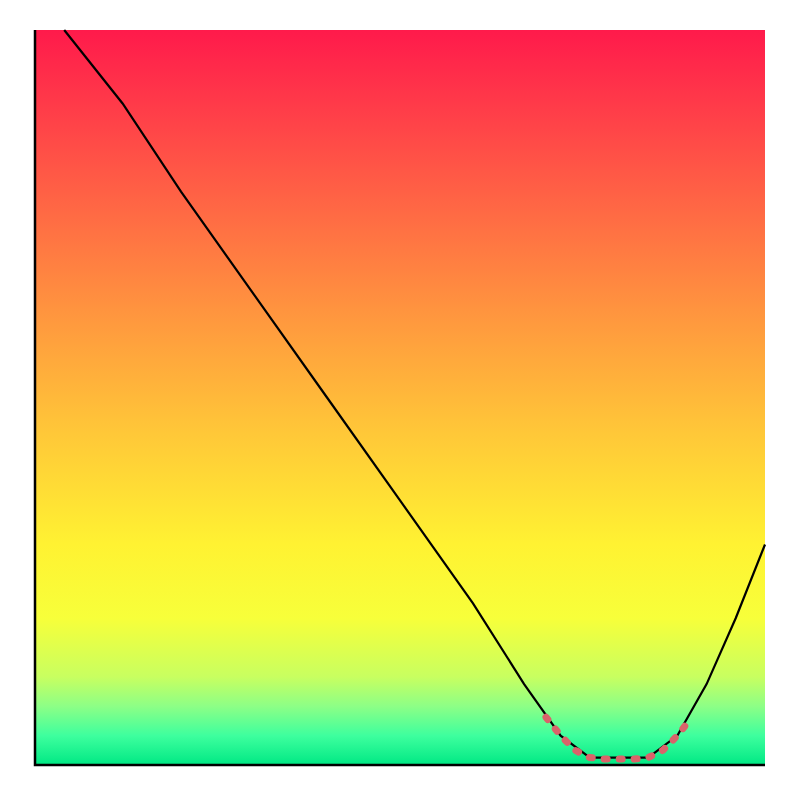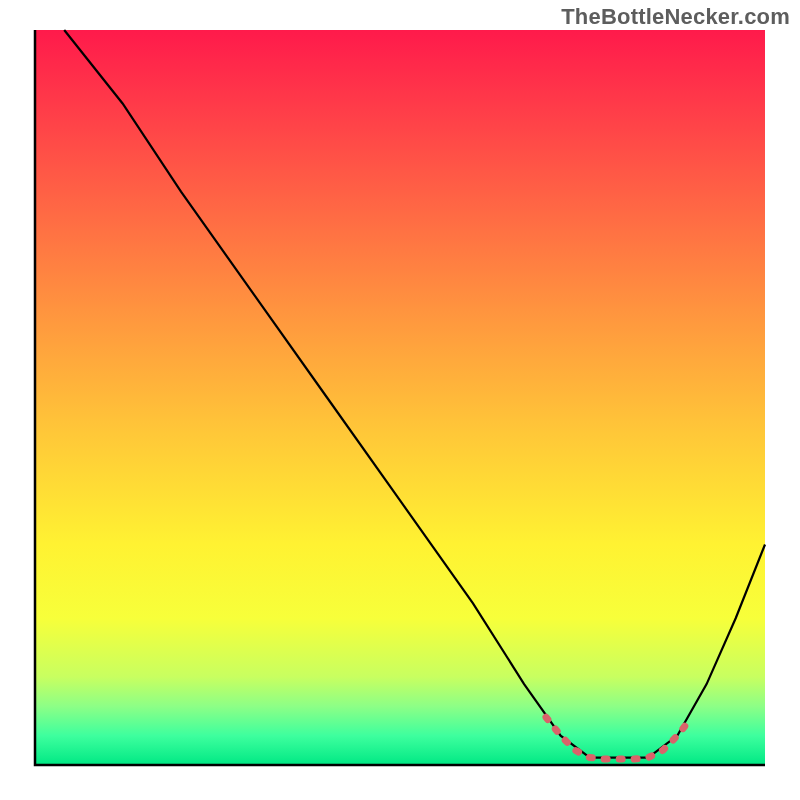"TheBottleNecker.com" div.watermark { html: <div>TheBottleNecker.com</div> -> none }
